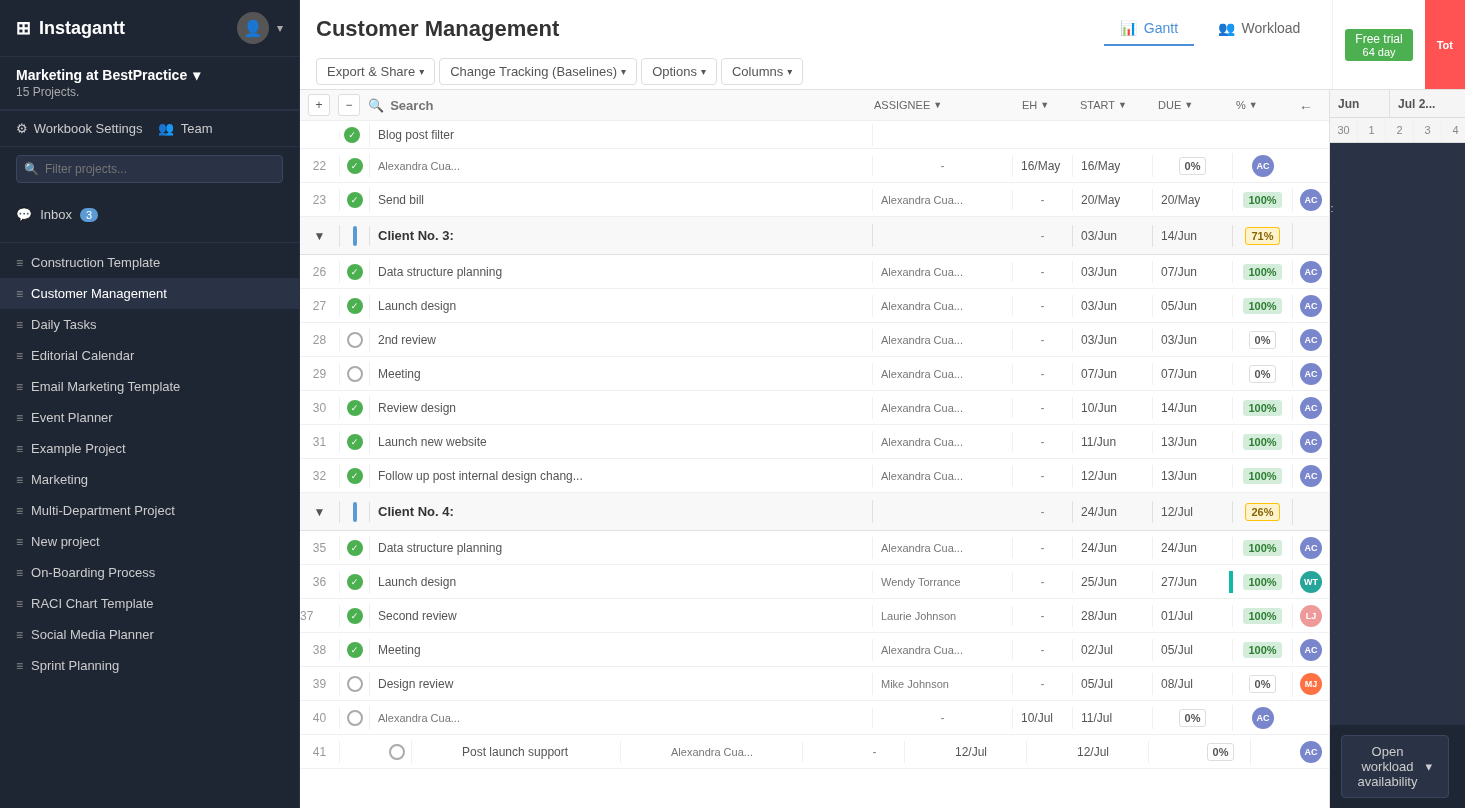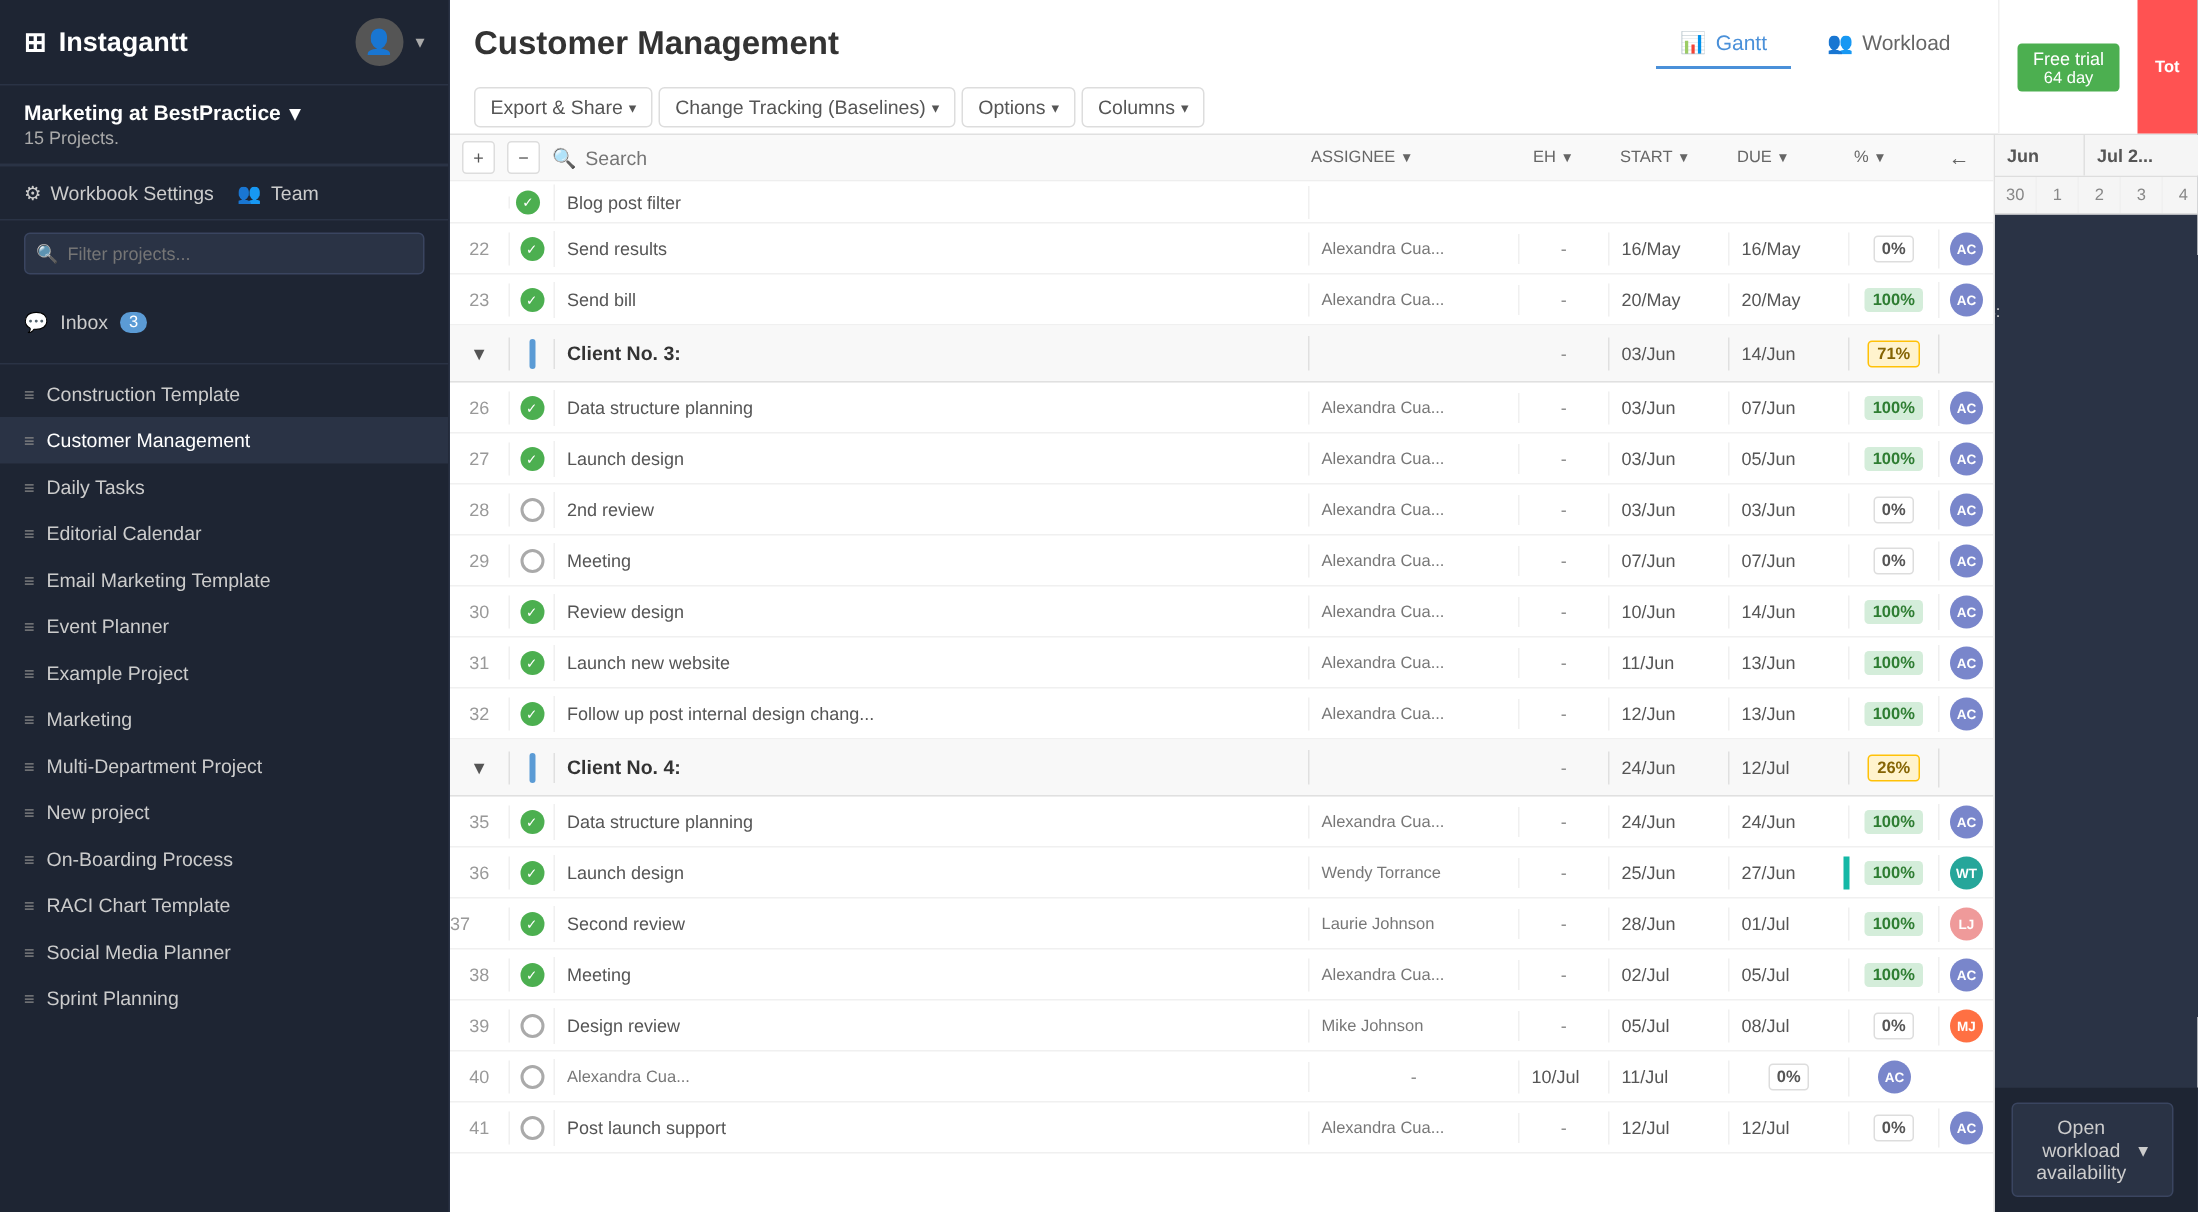"Search" input { font-weight: none -> bold }
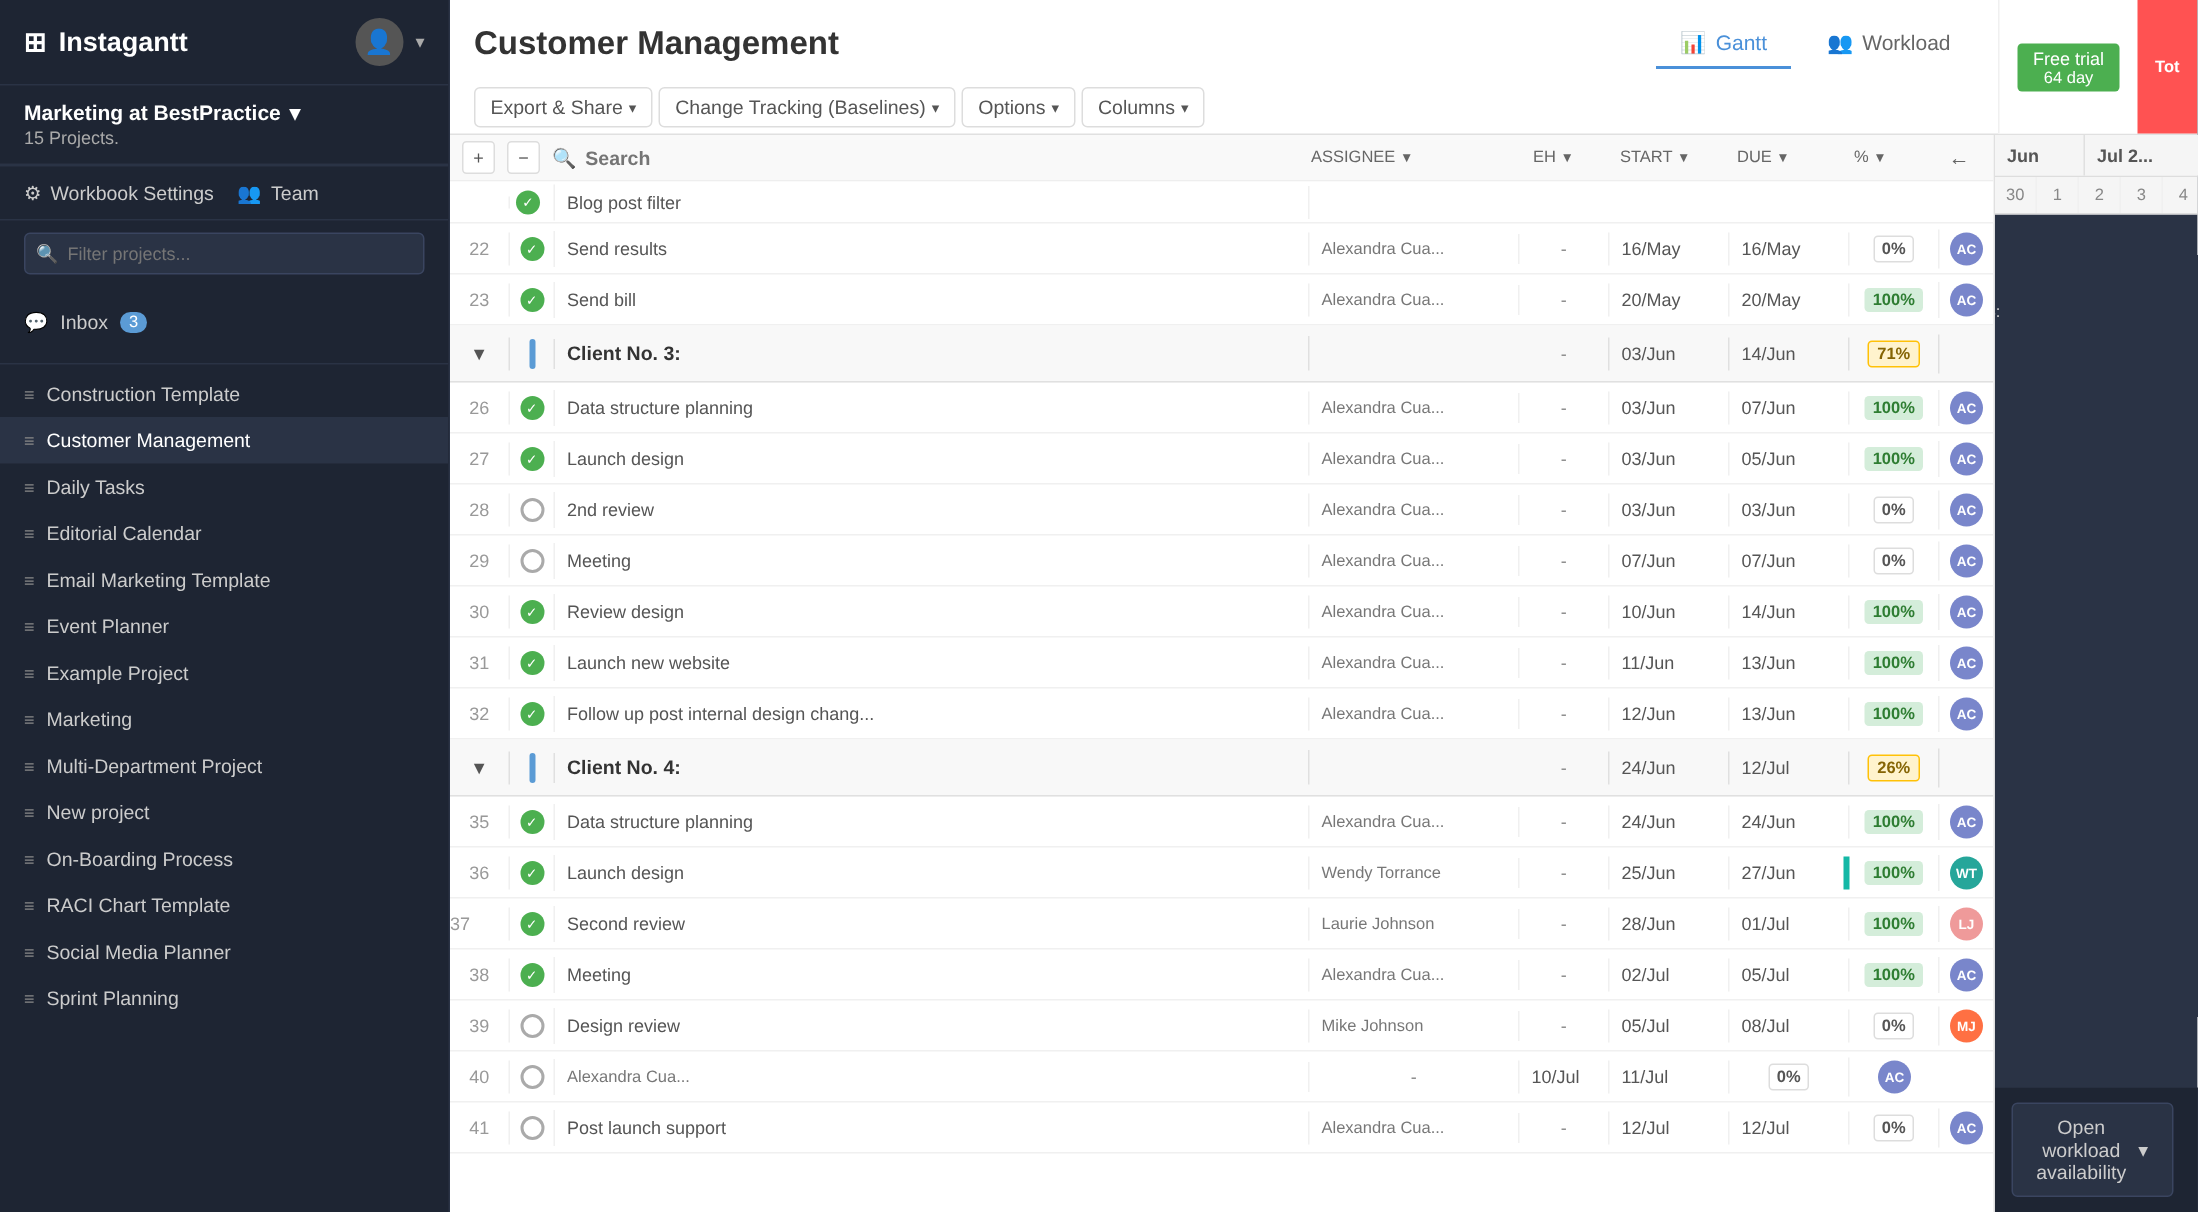"Send results" div { html: <div>Send results</div> -> none }
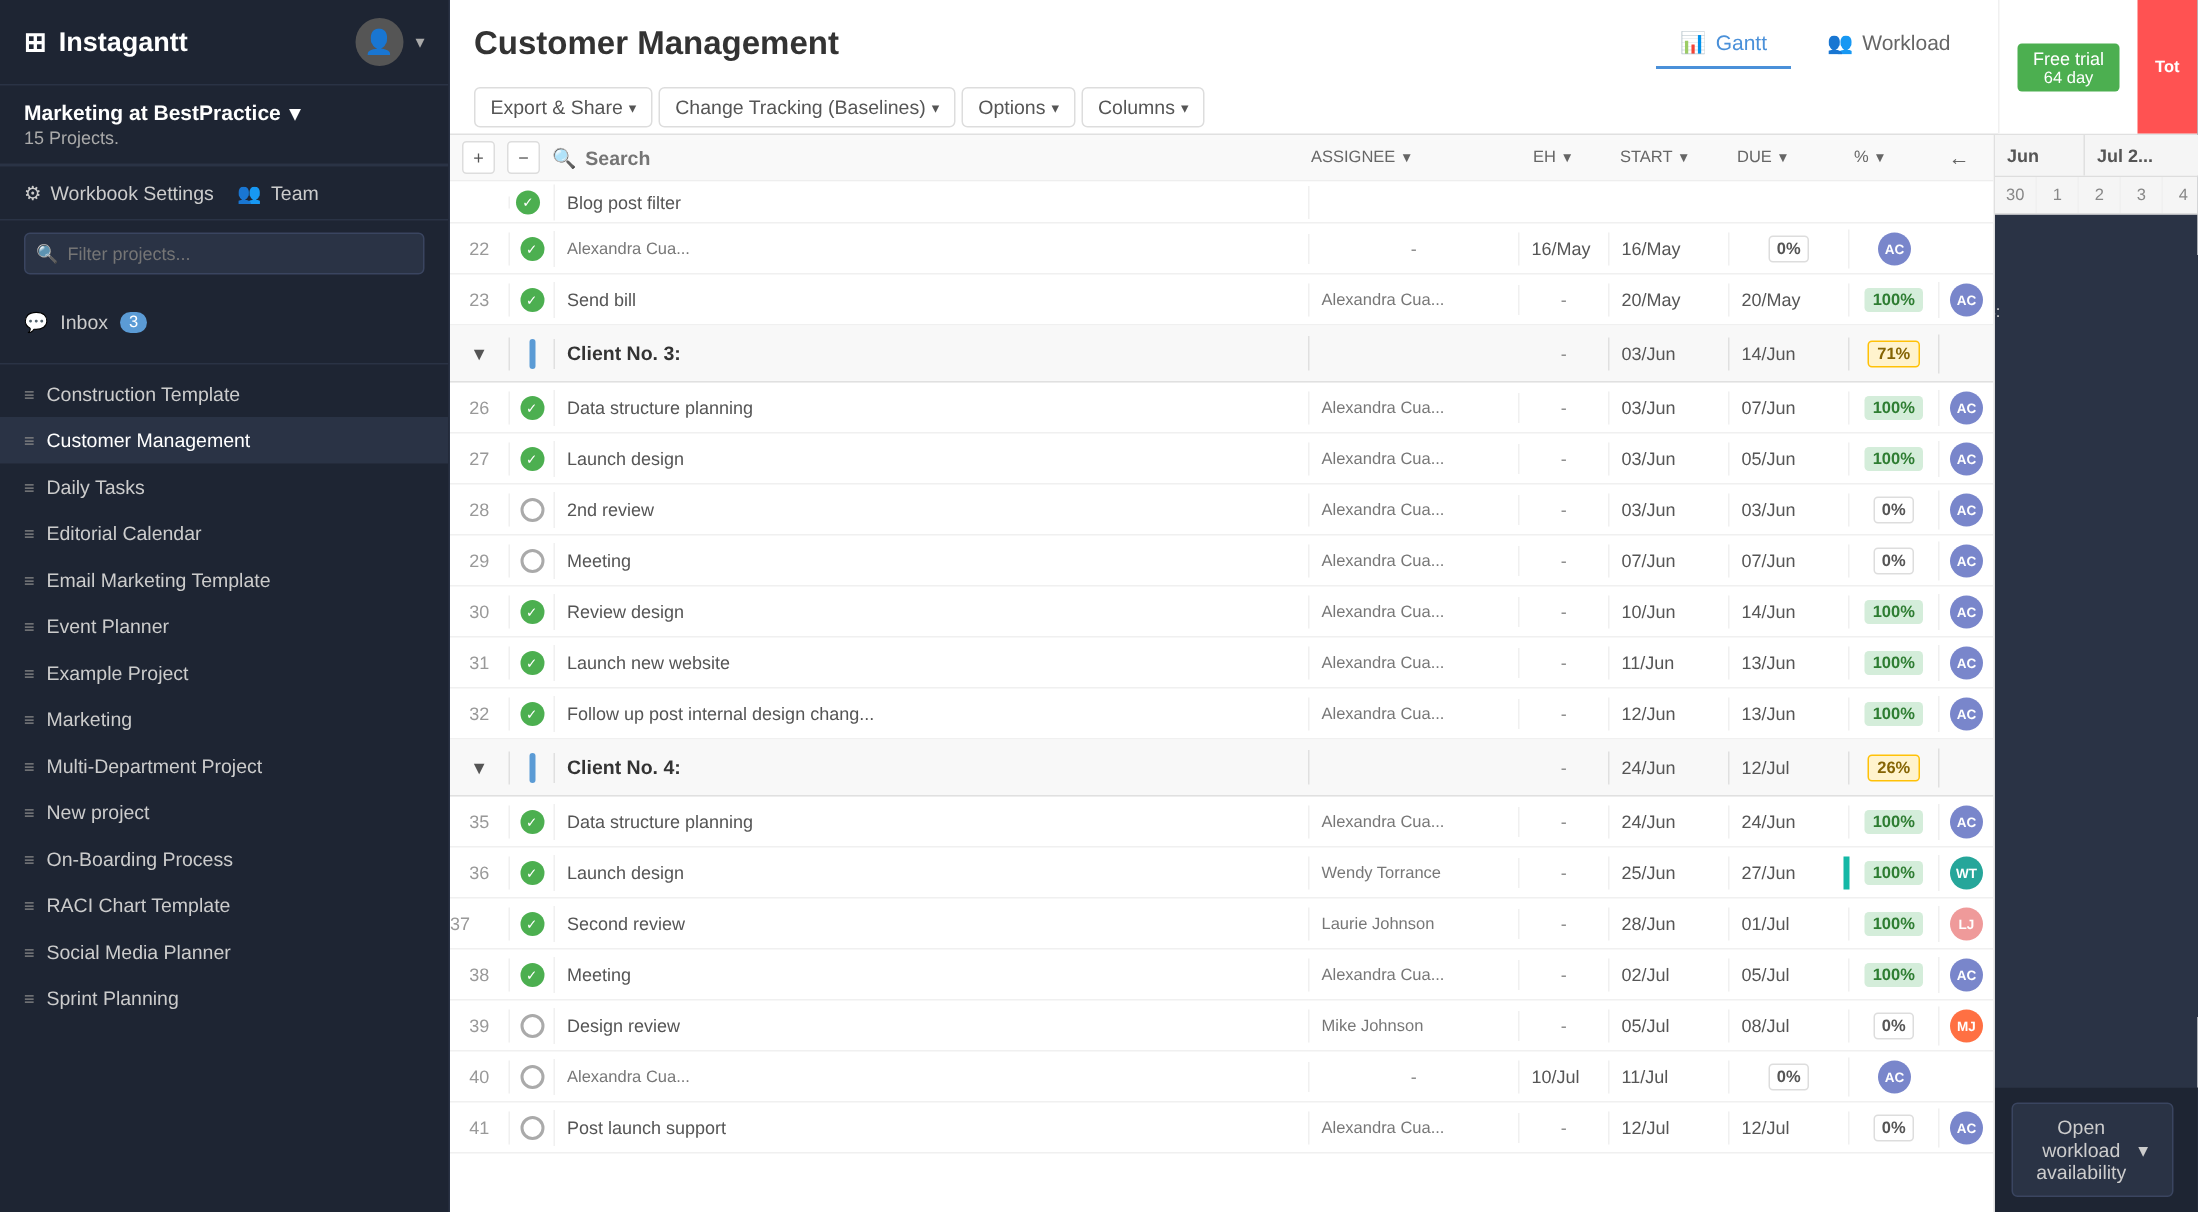"41" div { gap: none -> 42px }
